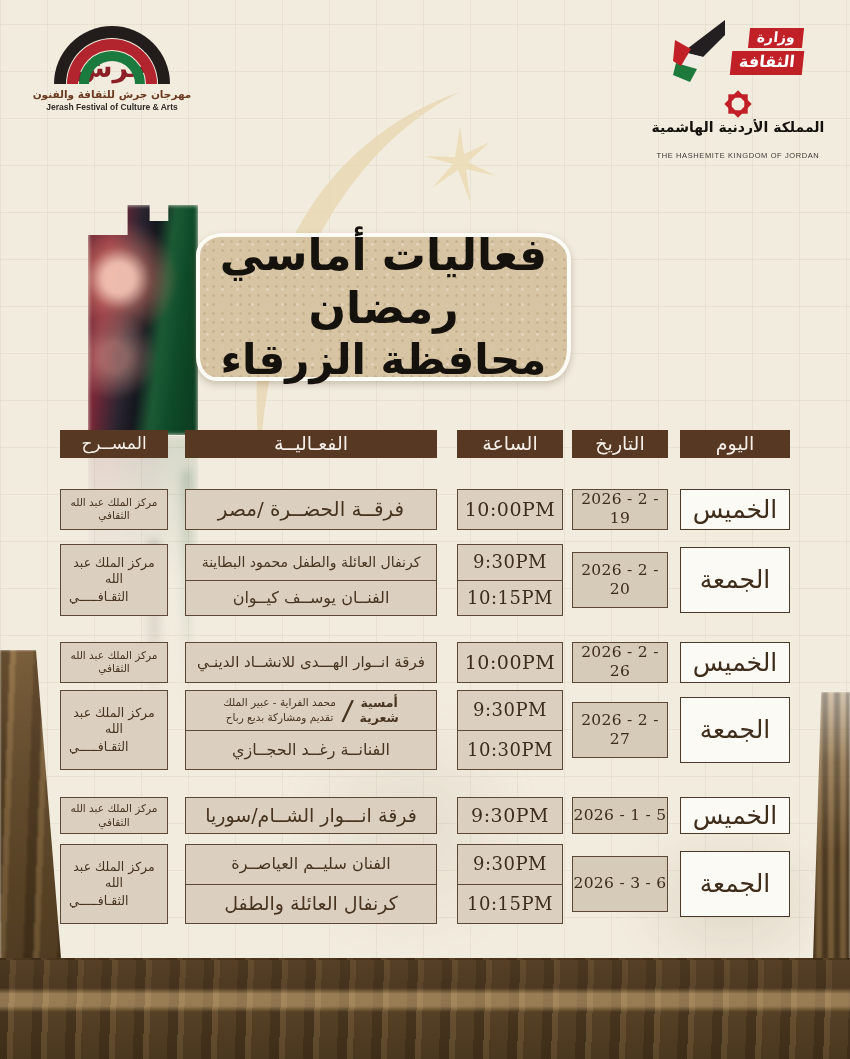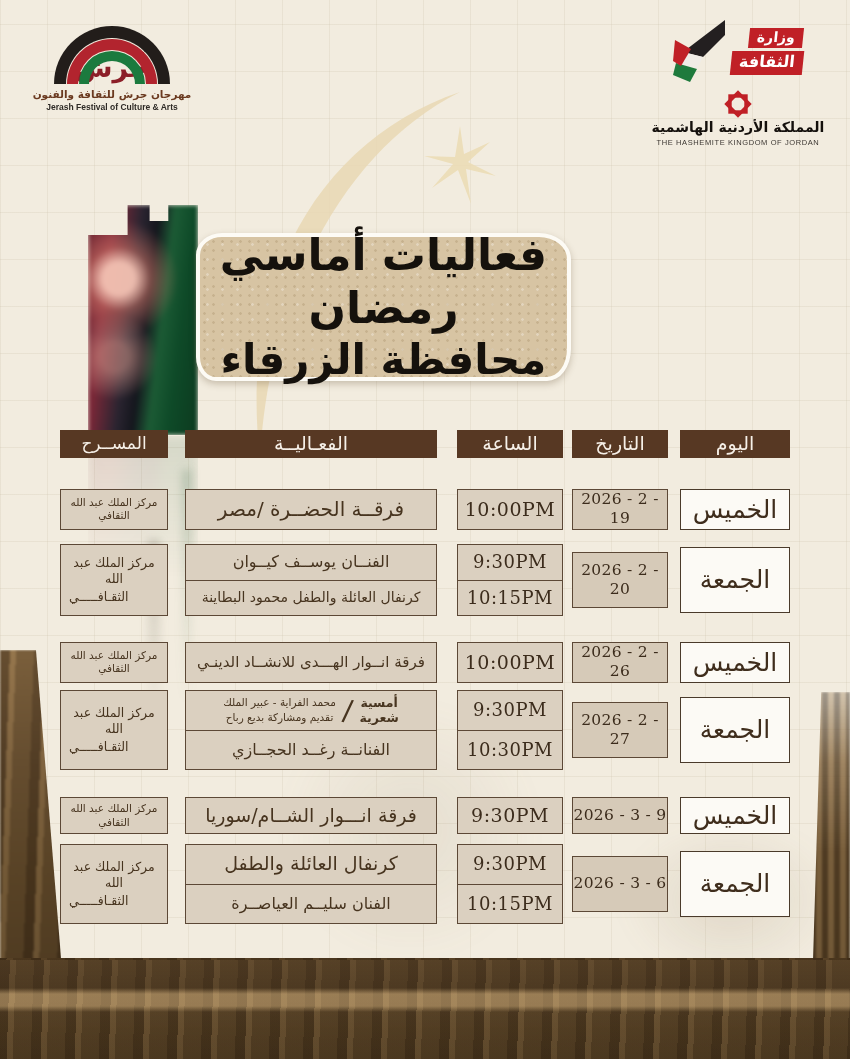"THE HASHEMITE KINGDOM OF JORDAN" .moc-kingdom-en { margin-top: 3px -> 16px }
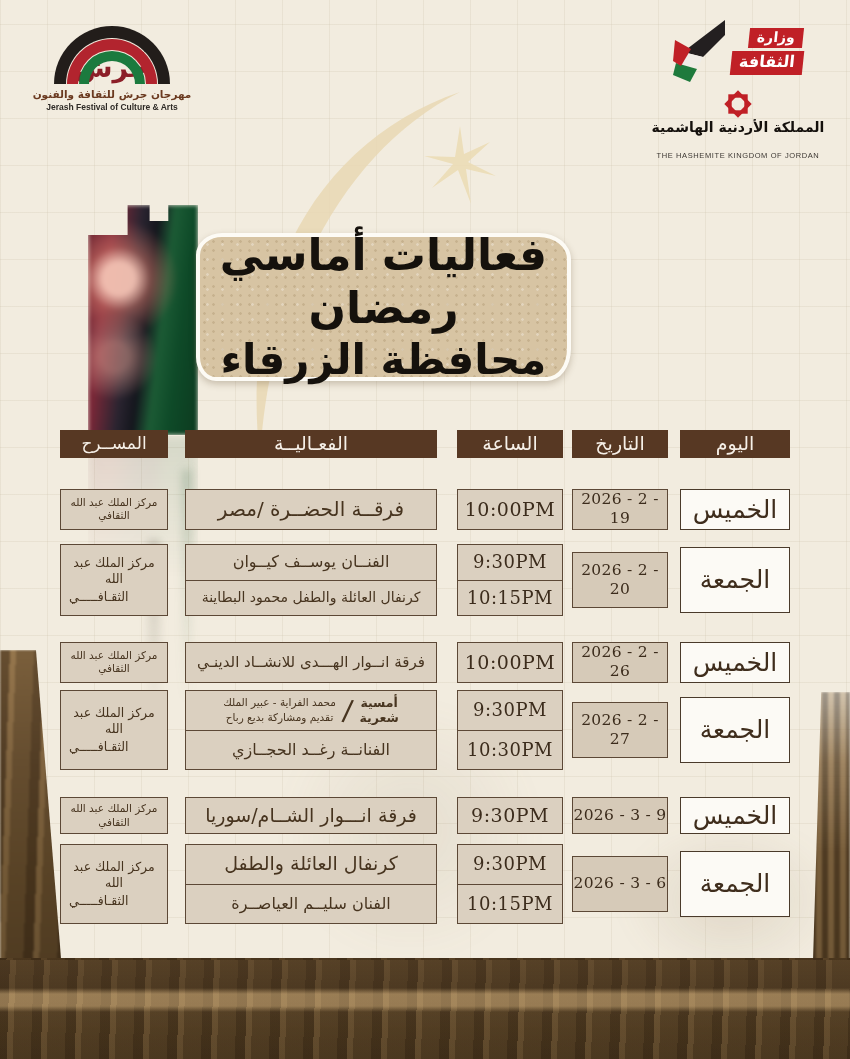"الفنــان يوســف كيــوان" div.half { order: before "كرنفال العائلة والطفل محمود البطاينة" -> after "كرنفال العائلة والطفل محمود البطاينة" }
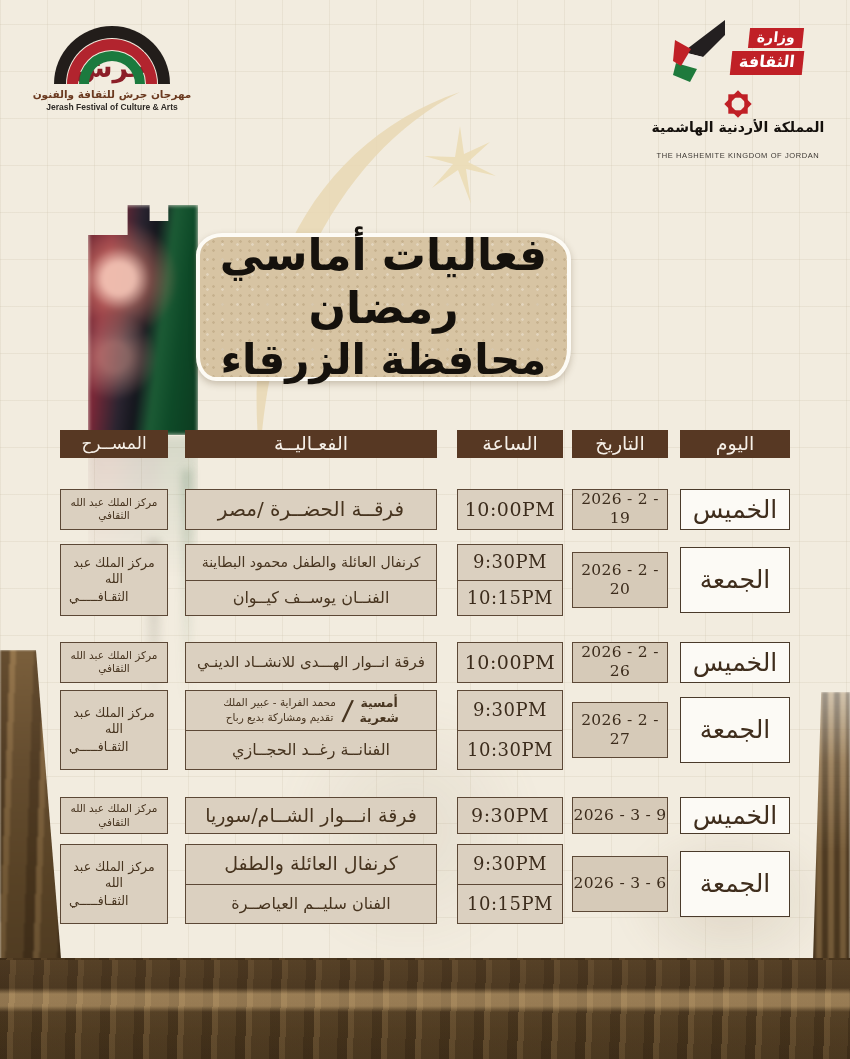"2026 - 3 - 9" div.cell { text: 3 - 9 -> 1 - 5 }
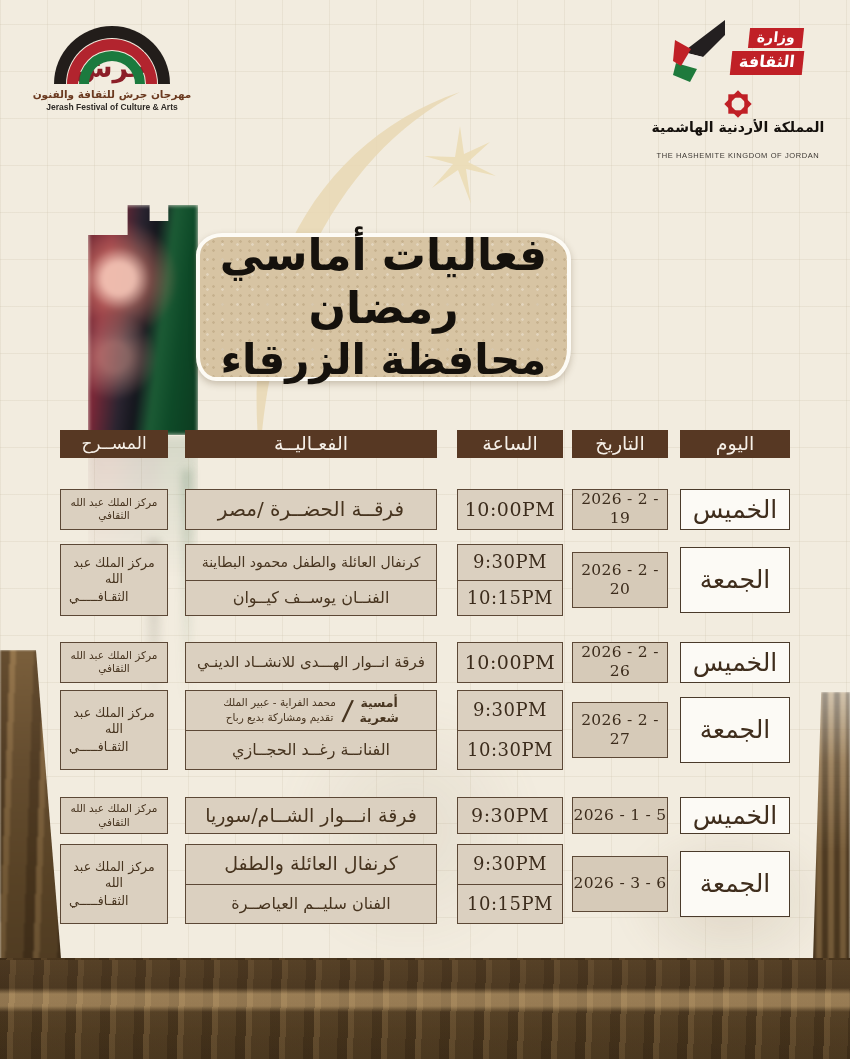"كرنفال العائلة والطفل" div.half { order: before "الفنان سليــم العياصــرة" -> after "الفنان سليــم العياصــرة" }
